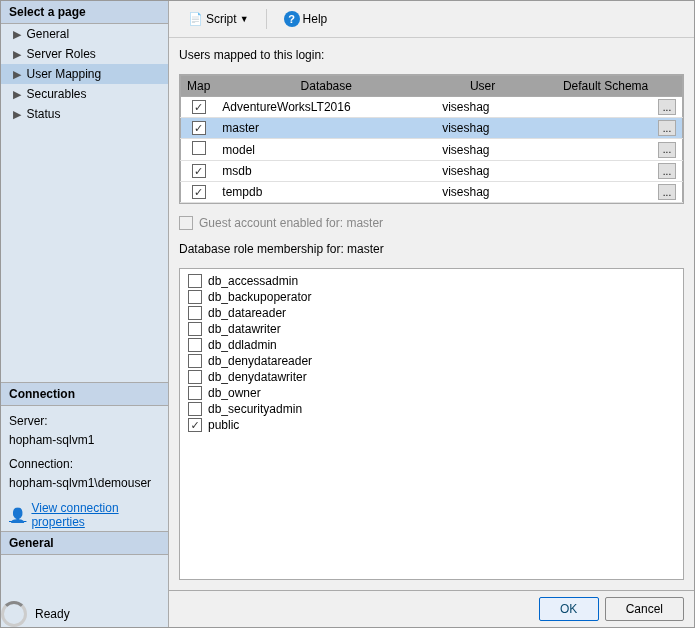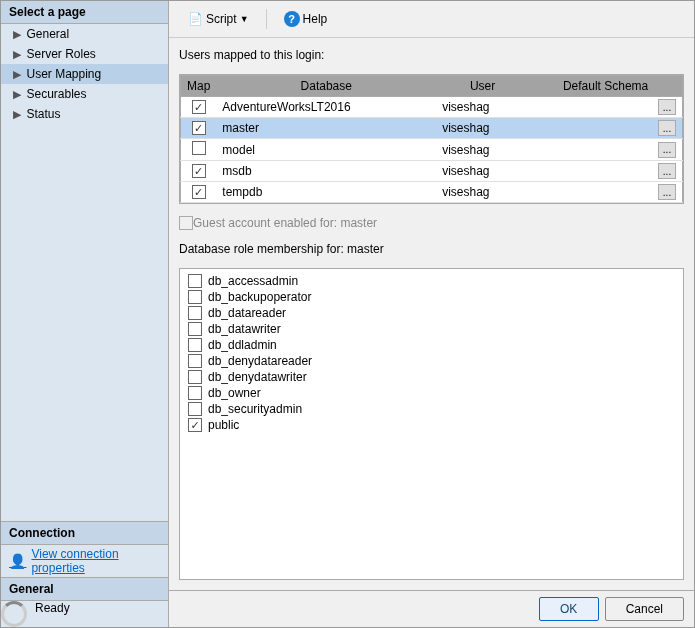"Guest account enabled for: master" .guest-account { gap: 0 -> 6px }
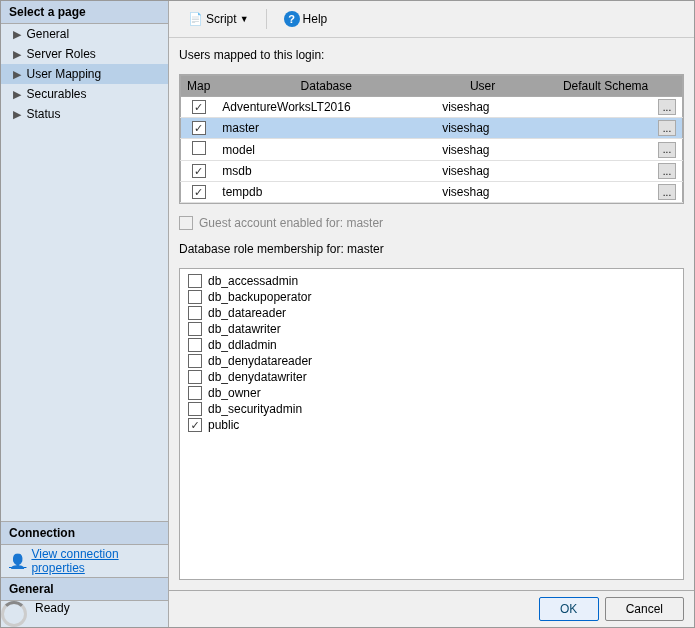"Server:" div.connection-info { html: none -> <div> <div> <span>Server:</span><br> <span>hopham-sqlvm1</span> </div> <div> <span>Connection:</span><br> <span>hopham-sqlvm1\demouser</span> </div> </div> }
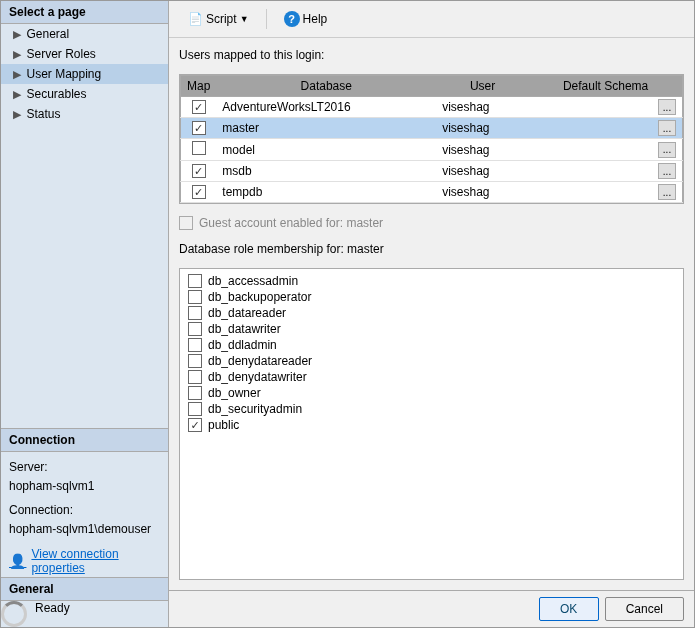"Ready" .progress-content { align-items: flex-start -> center; margin-top: none -> 46px }
